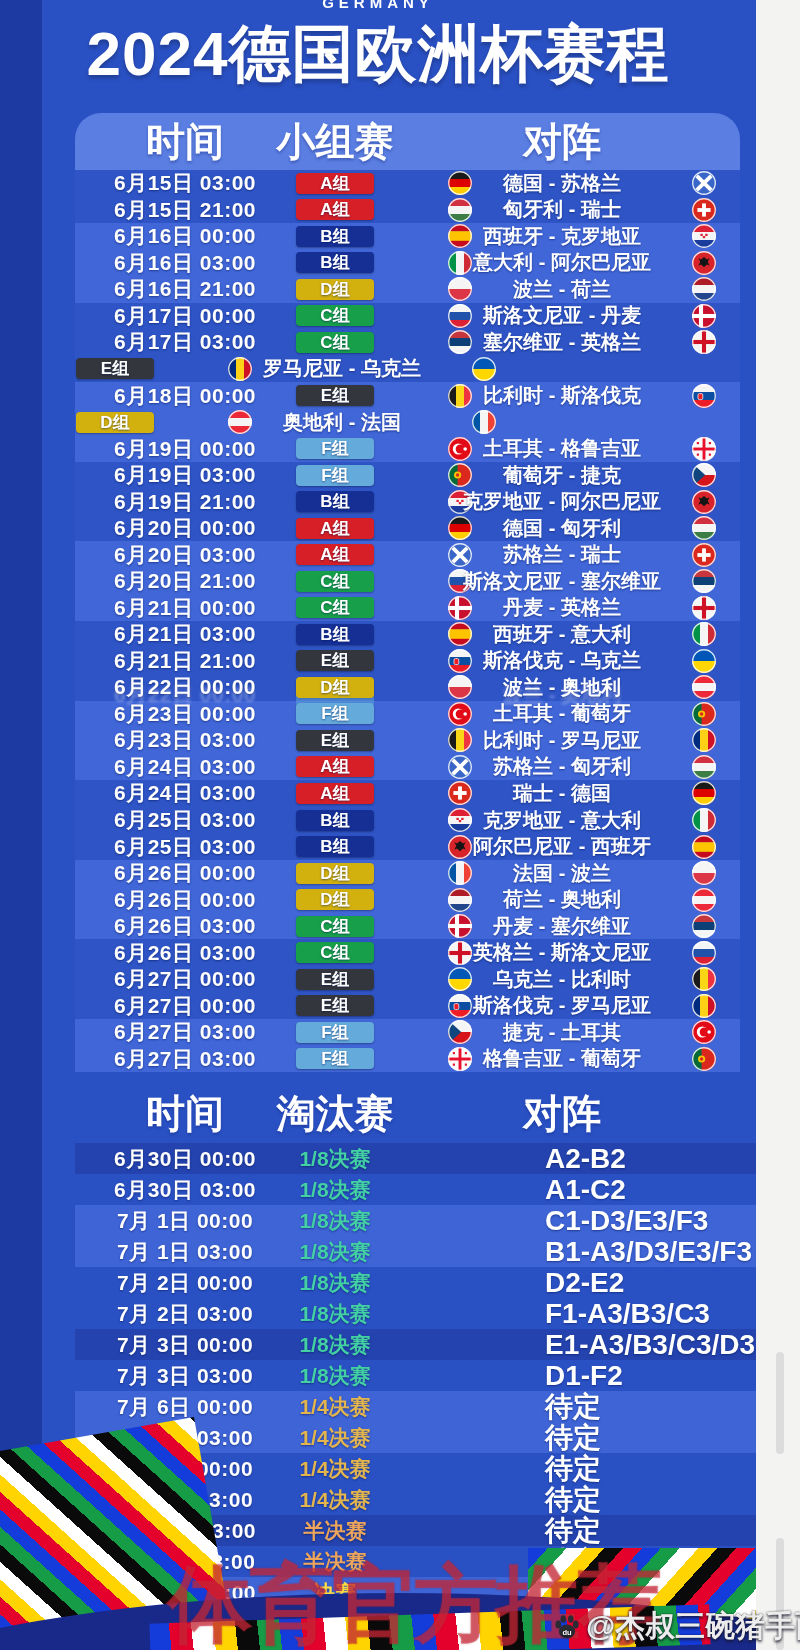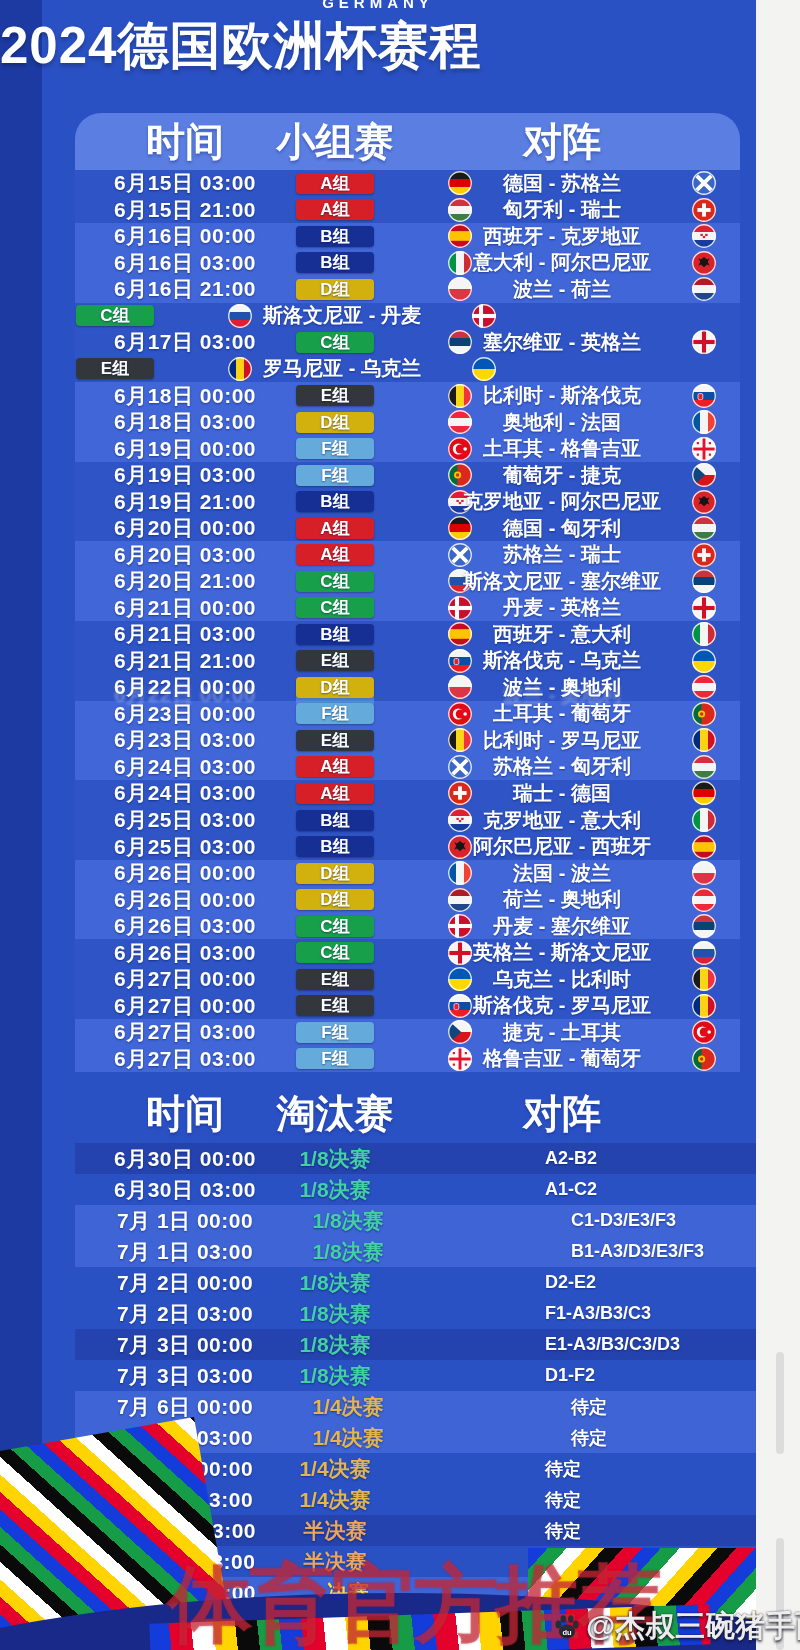"2024德国欧洲杯赛程" .title { font-size: 51px -> 62px; text-align: none -> center }
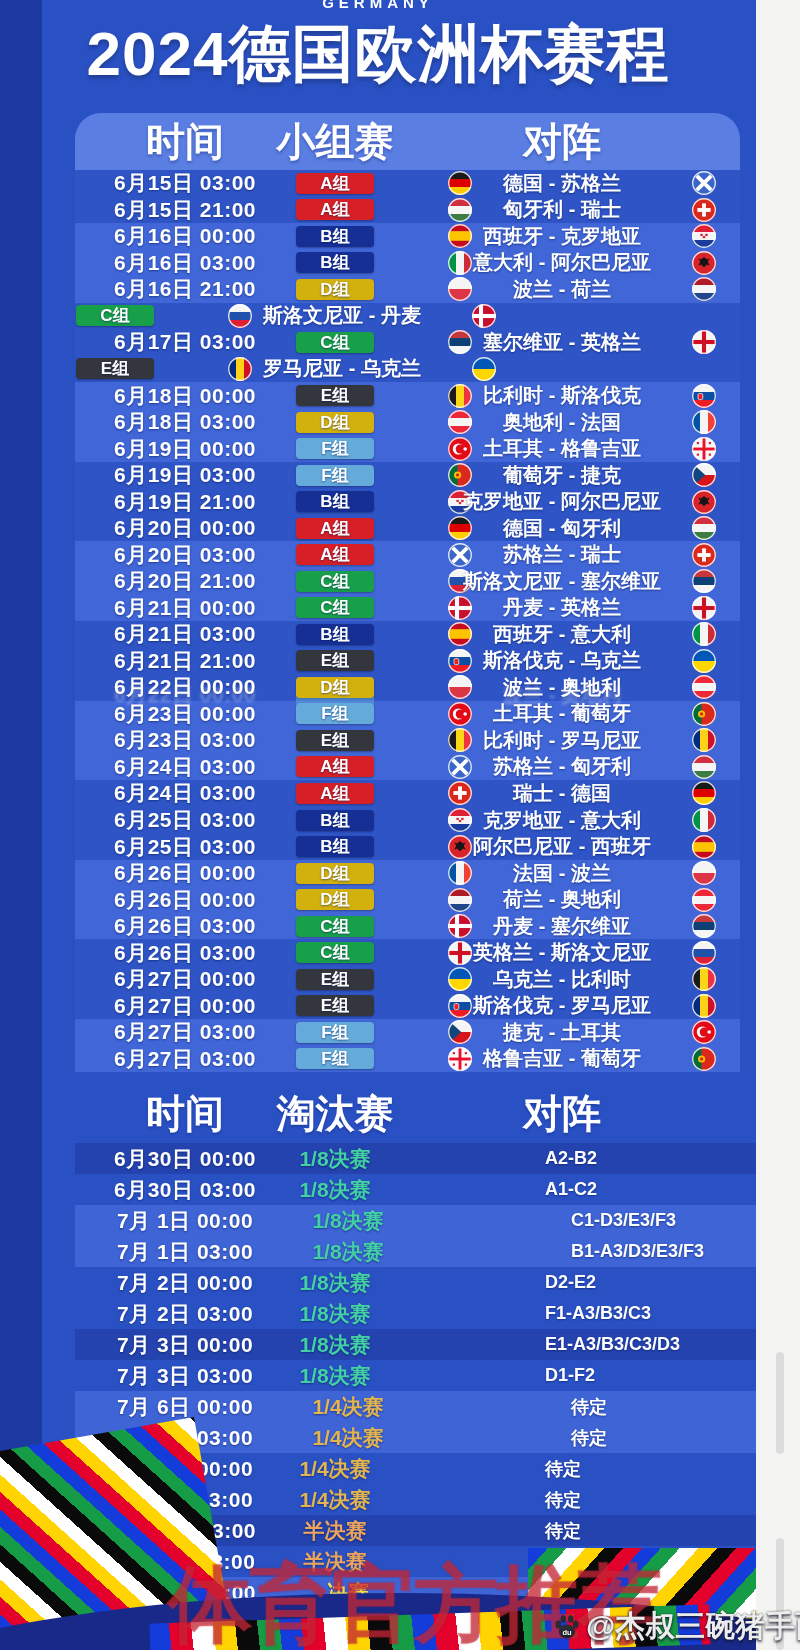"6月17日 00:00" div.g-time { html: none -> <div>6月17日 00:00</div> }
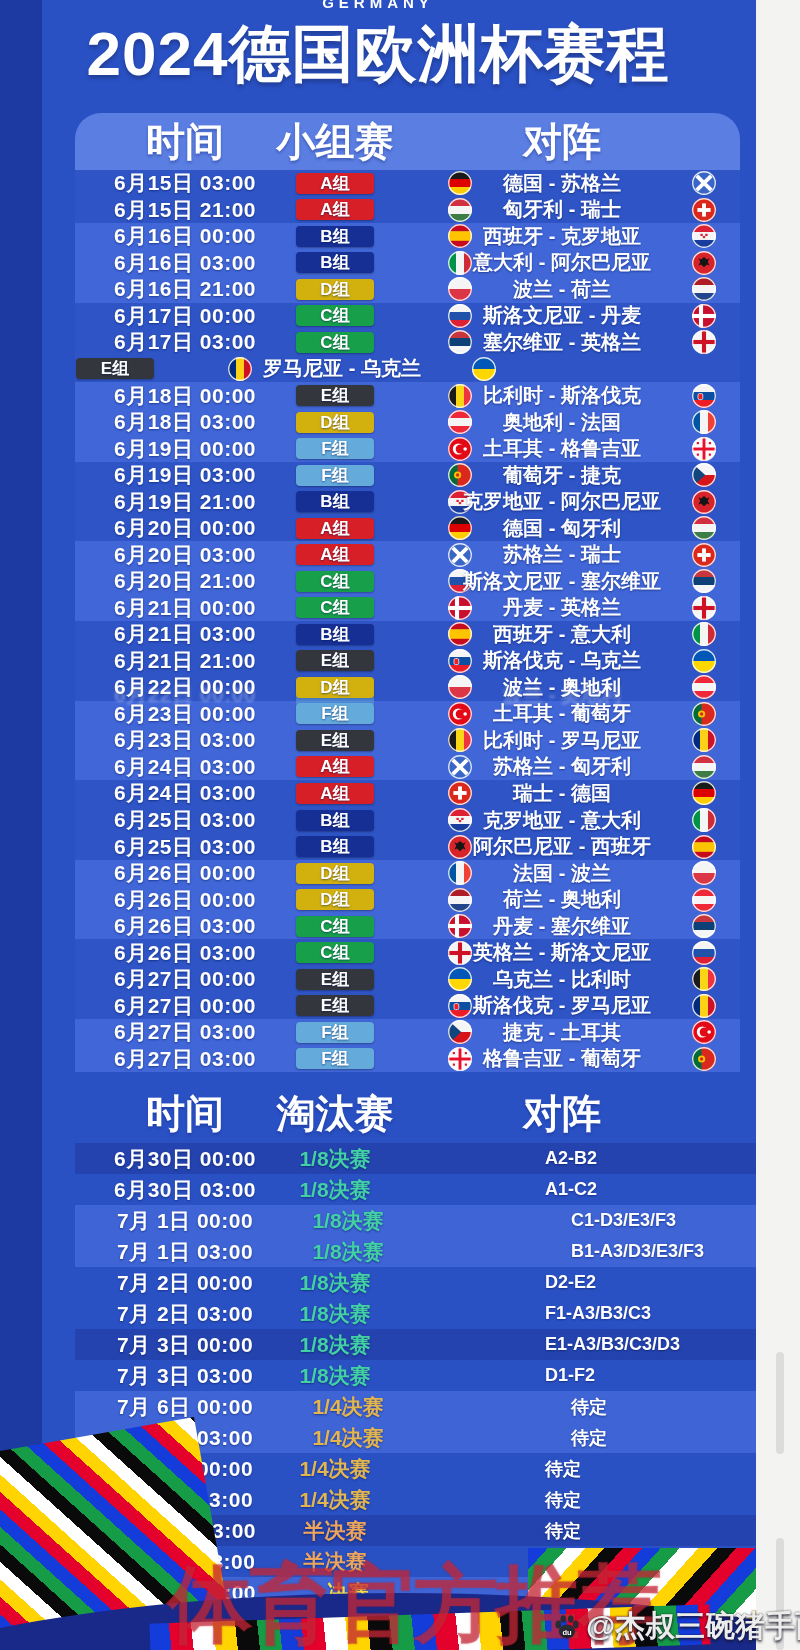"6月18日 03:00" div.g-time { html: <div>6月18日 03:00</div> -> none }
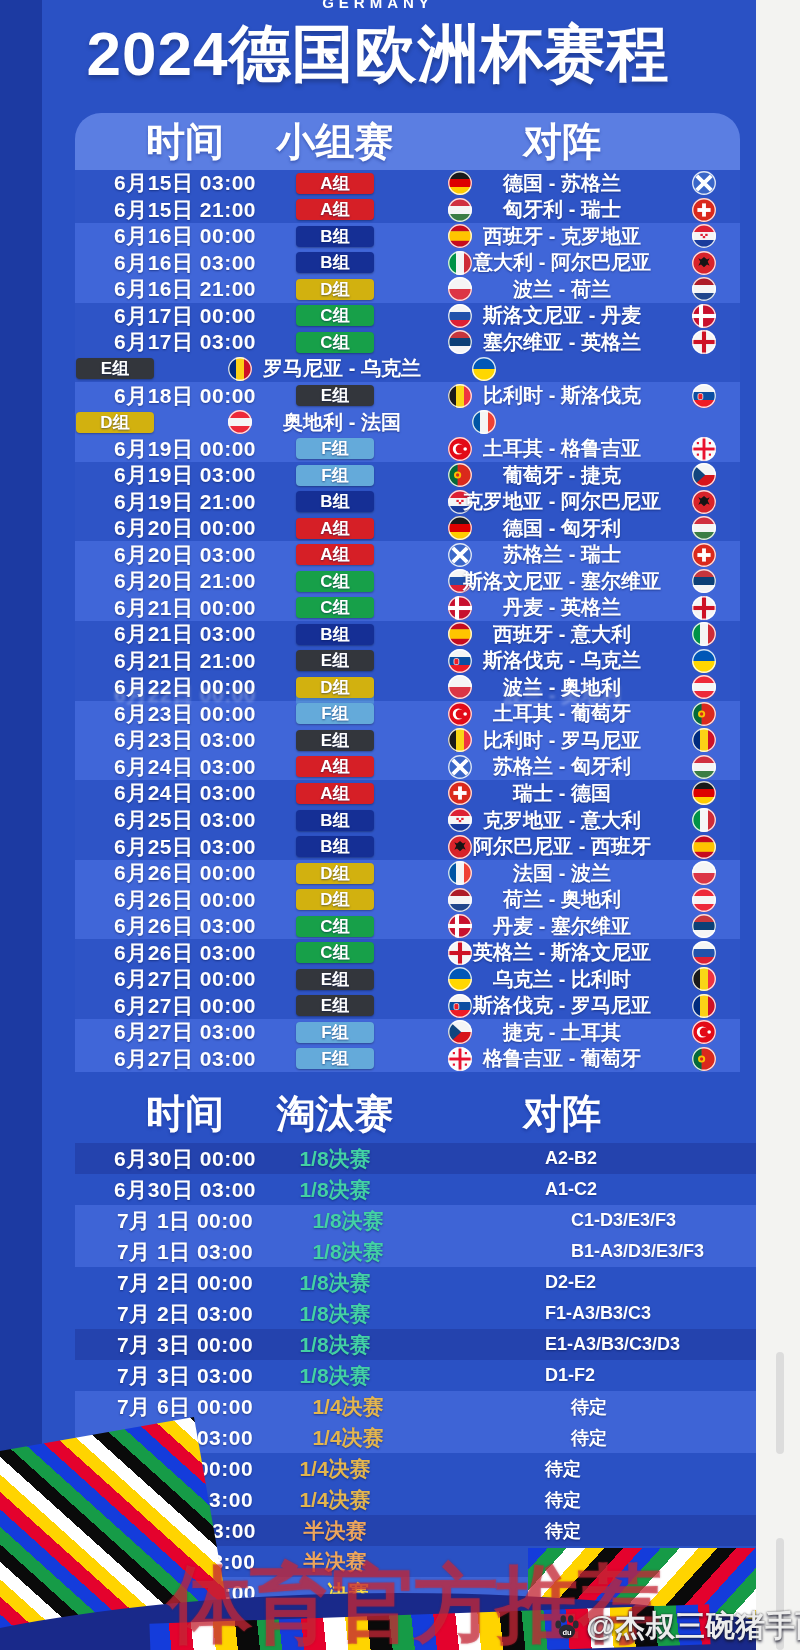"A2-B2" .k-match { font-size: 18px -> 28px }
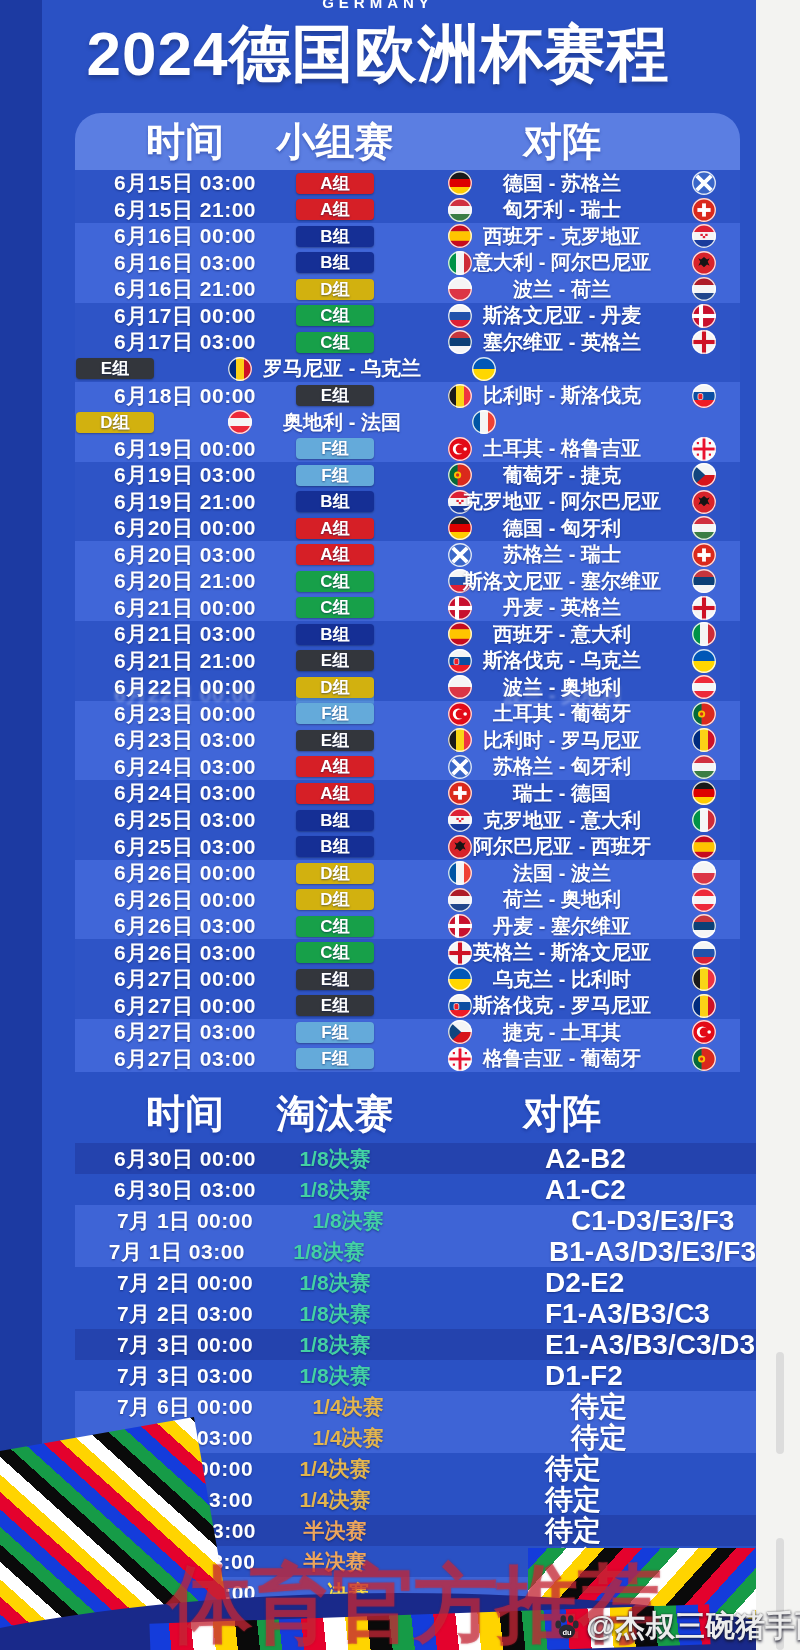"7月 1日 00:00" .k-row:nth-child(6n+3),.k-row:nth-child(6n+4) { gap: 13px -> none }
